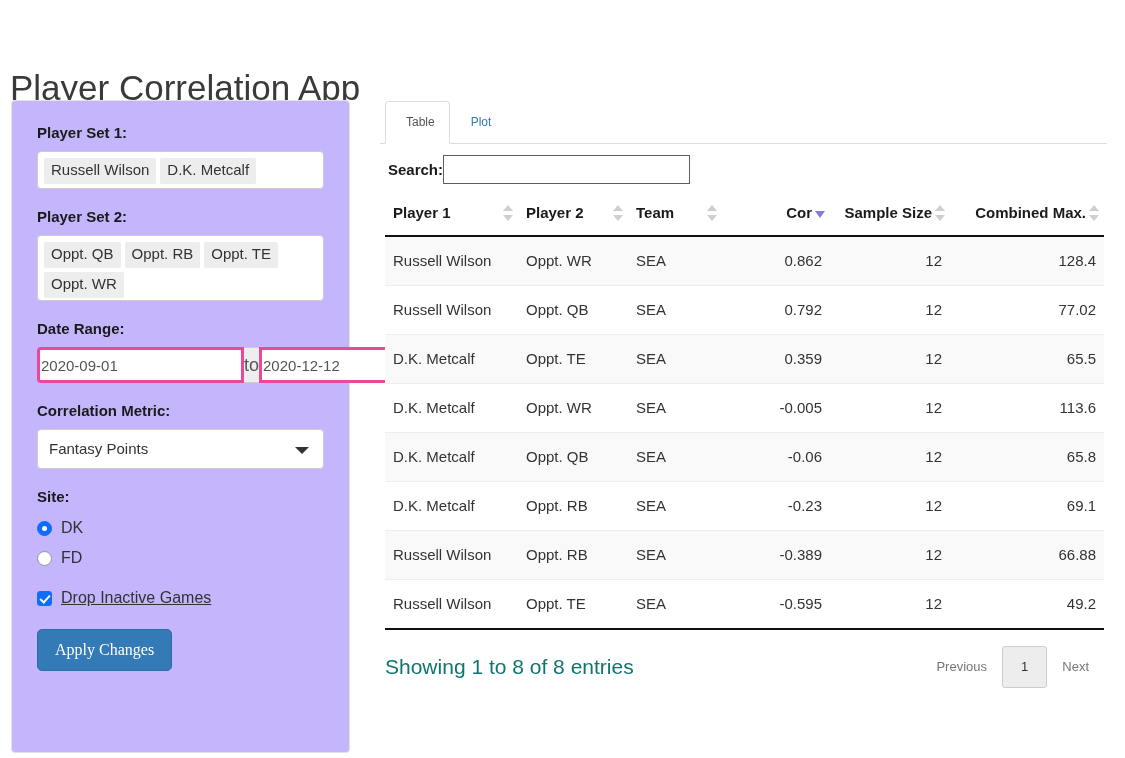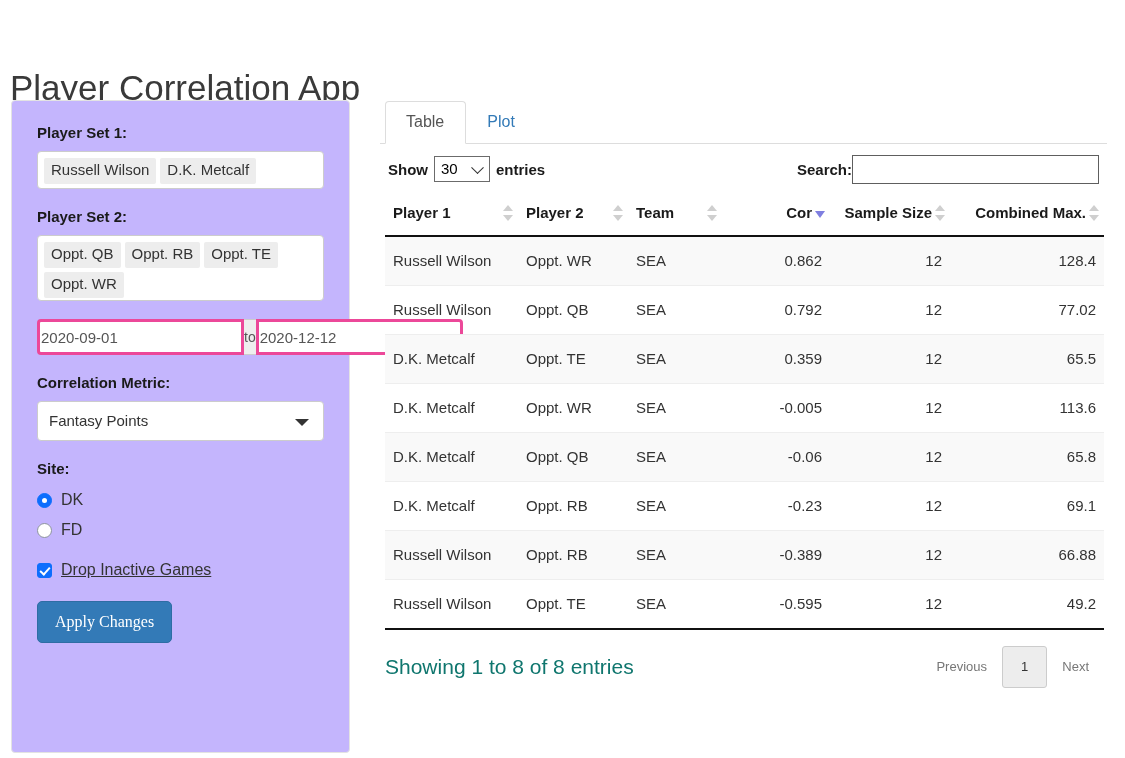"Table" .tab { font-size: 16px -> 12px; padding: 10px 21px 11px 20px -> 10px 14px 11px 20px }
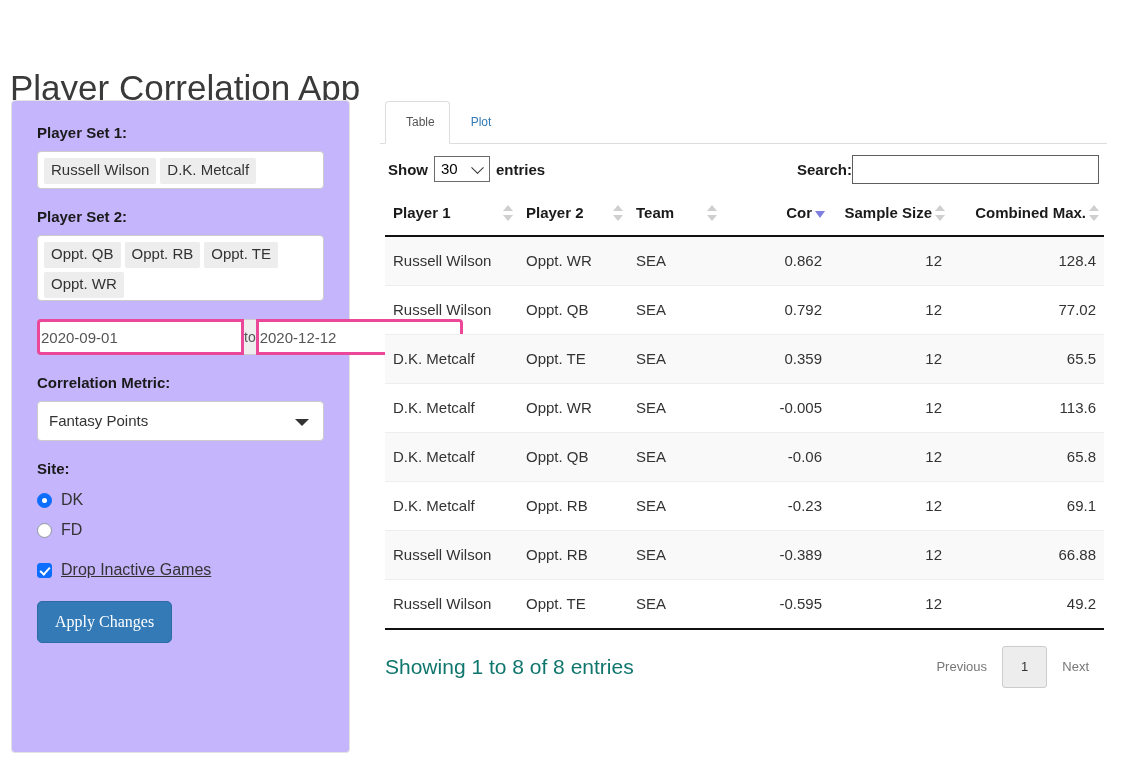"Show" div.show-entries { html: <div> <span>Show</span> <span> <span>30</span> <span></span> </span> <span>entries</span> </div> -> none }
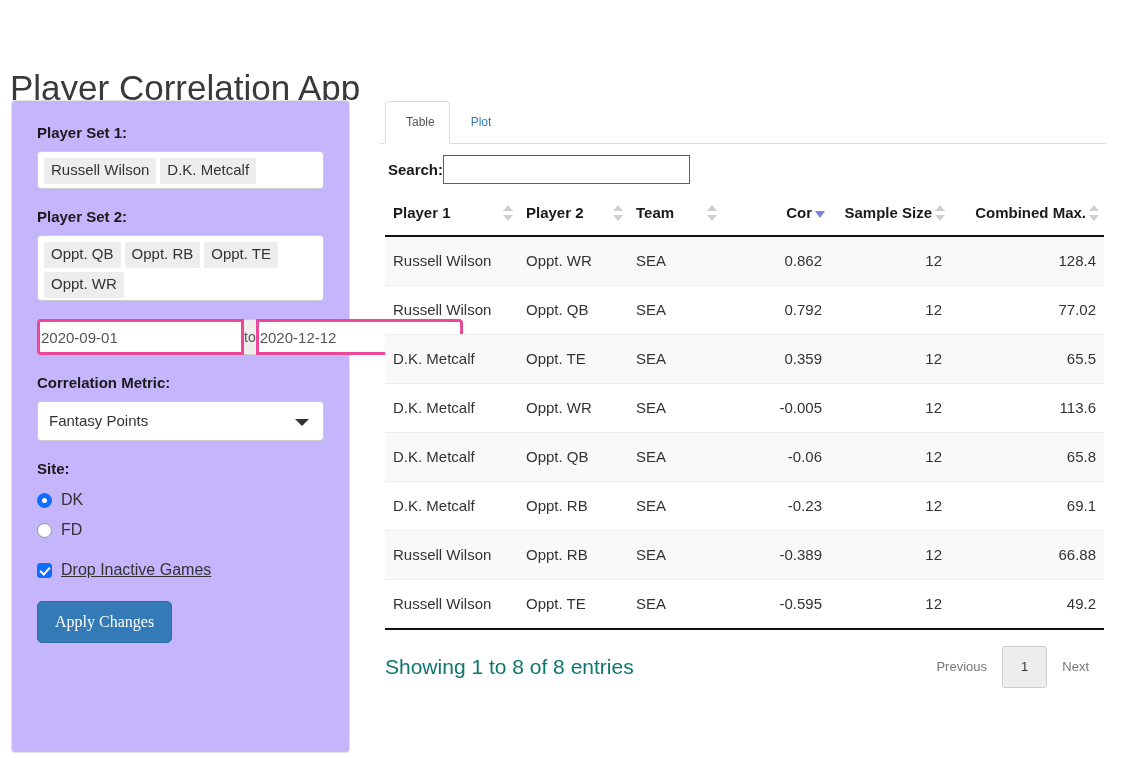"Date Range:" div.field-label { html: none -> <div>Date Range:</div> }
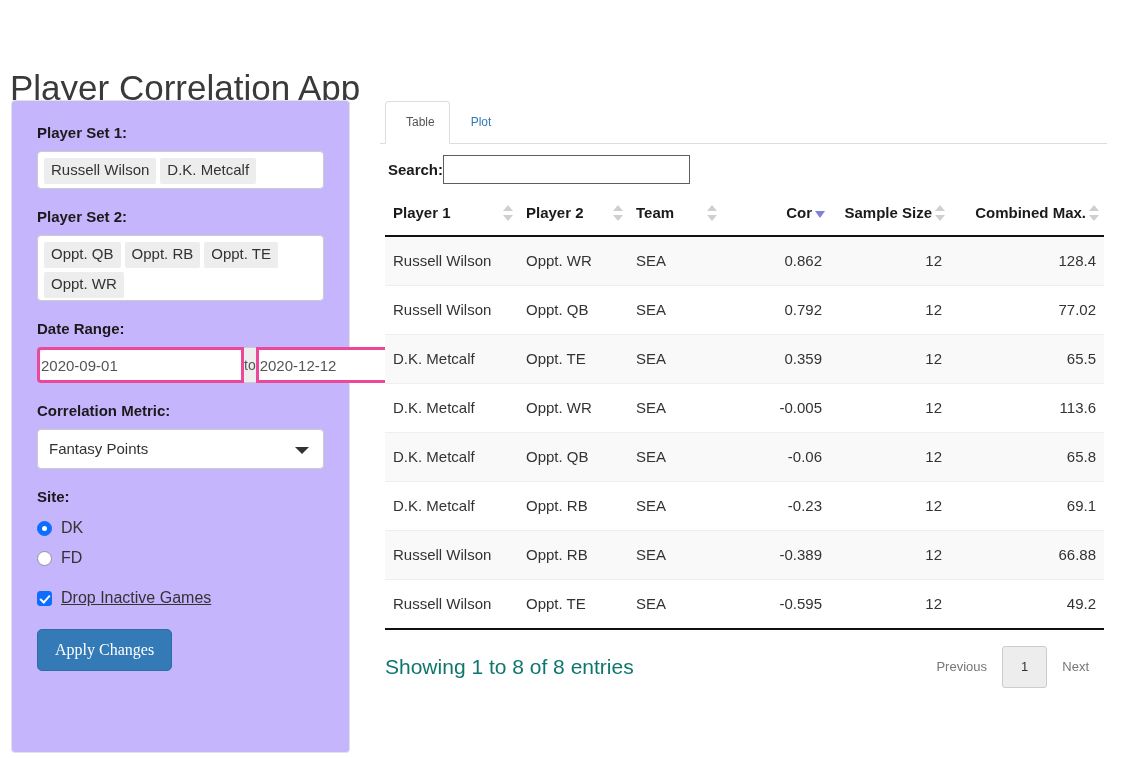"to" .date-sep { font-size: 14px -> 18px }
